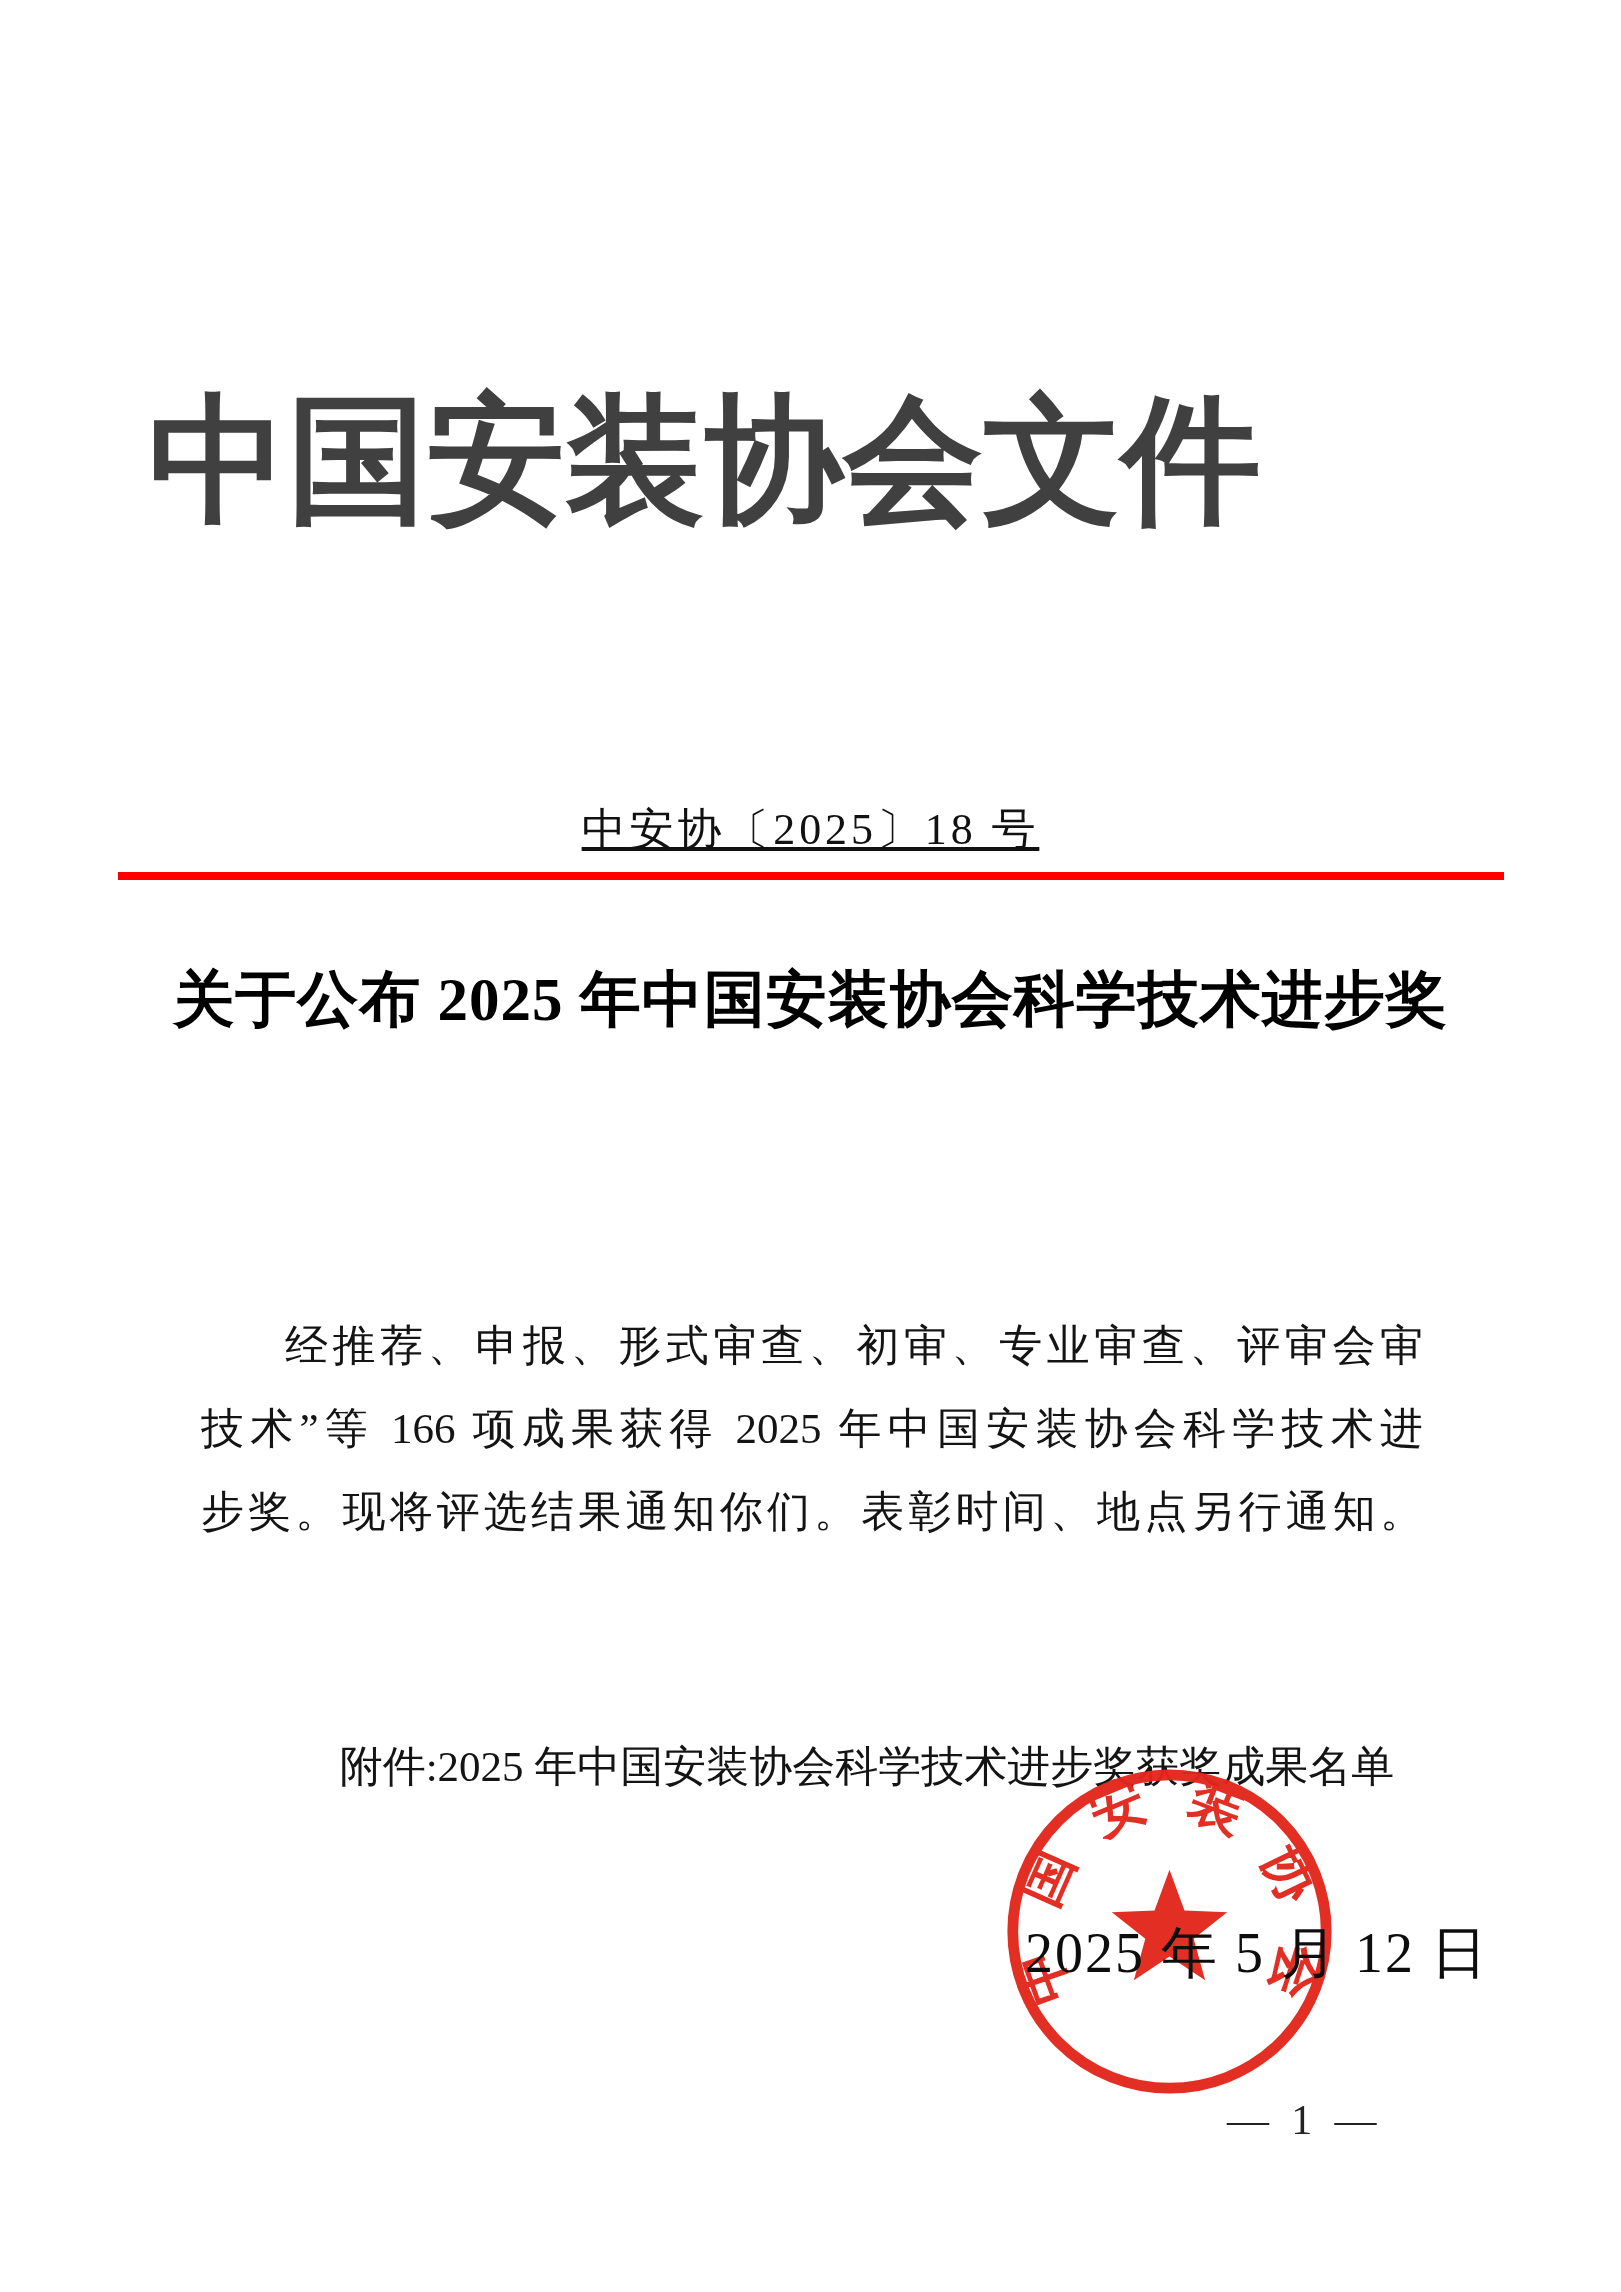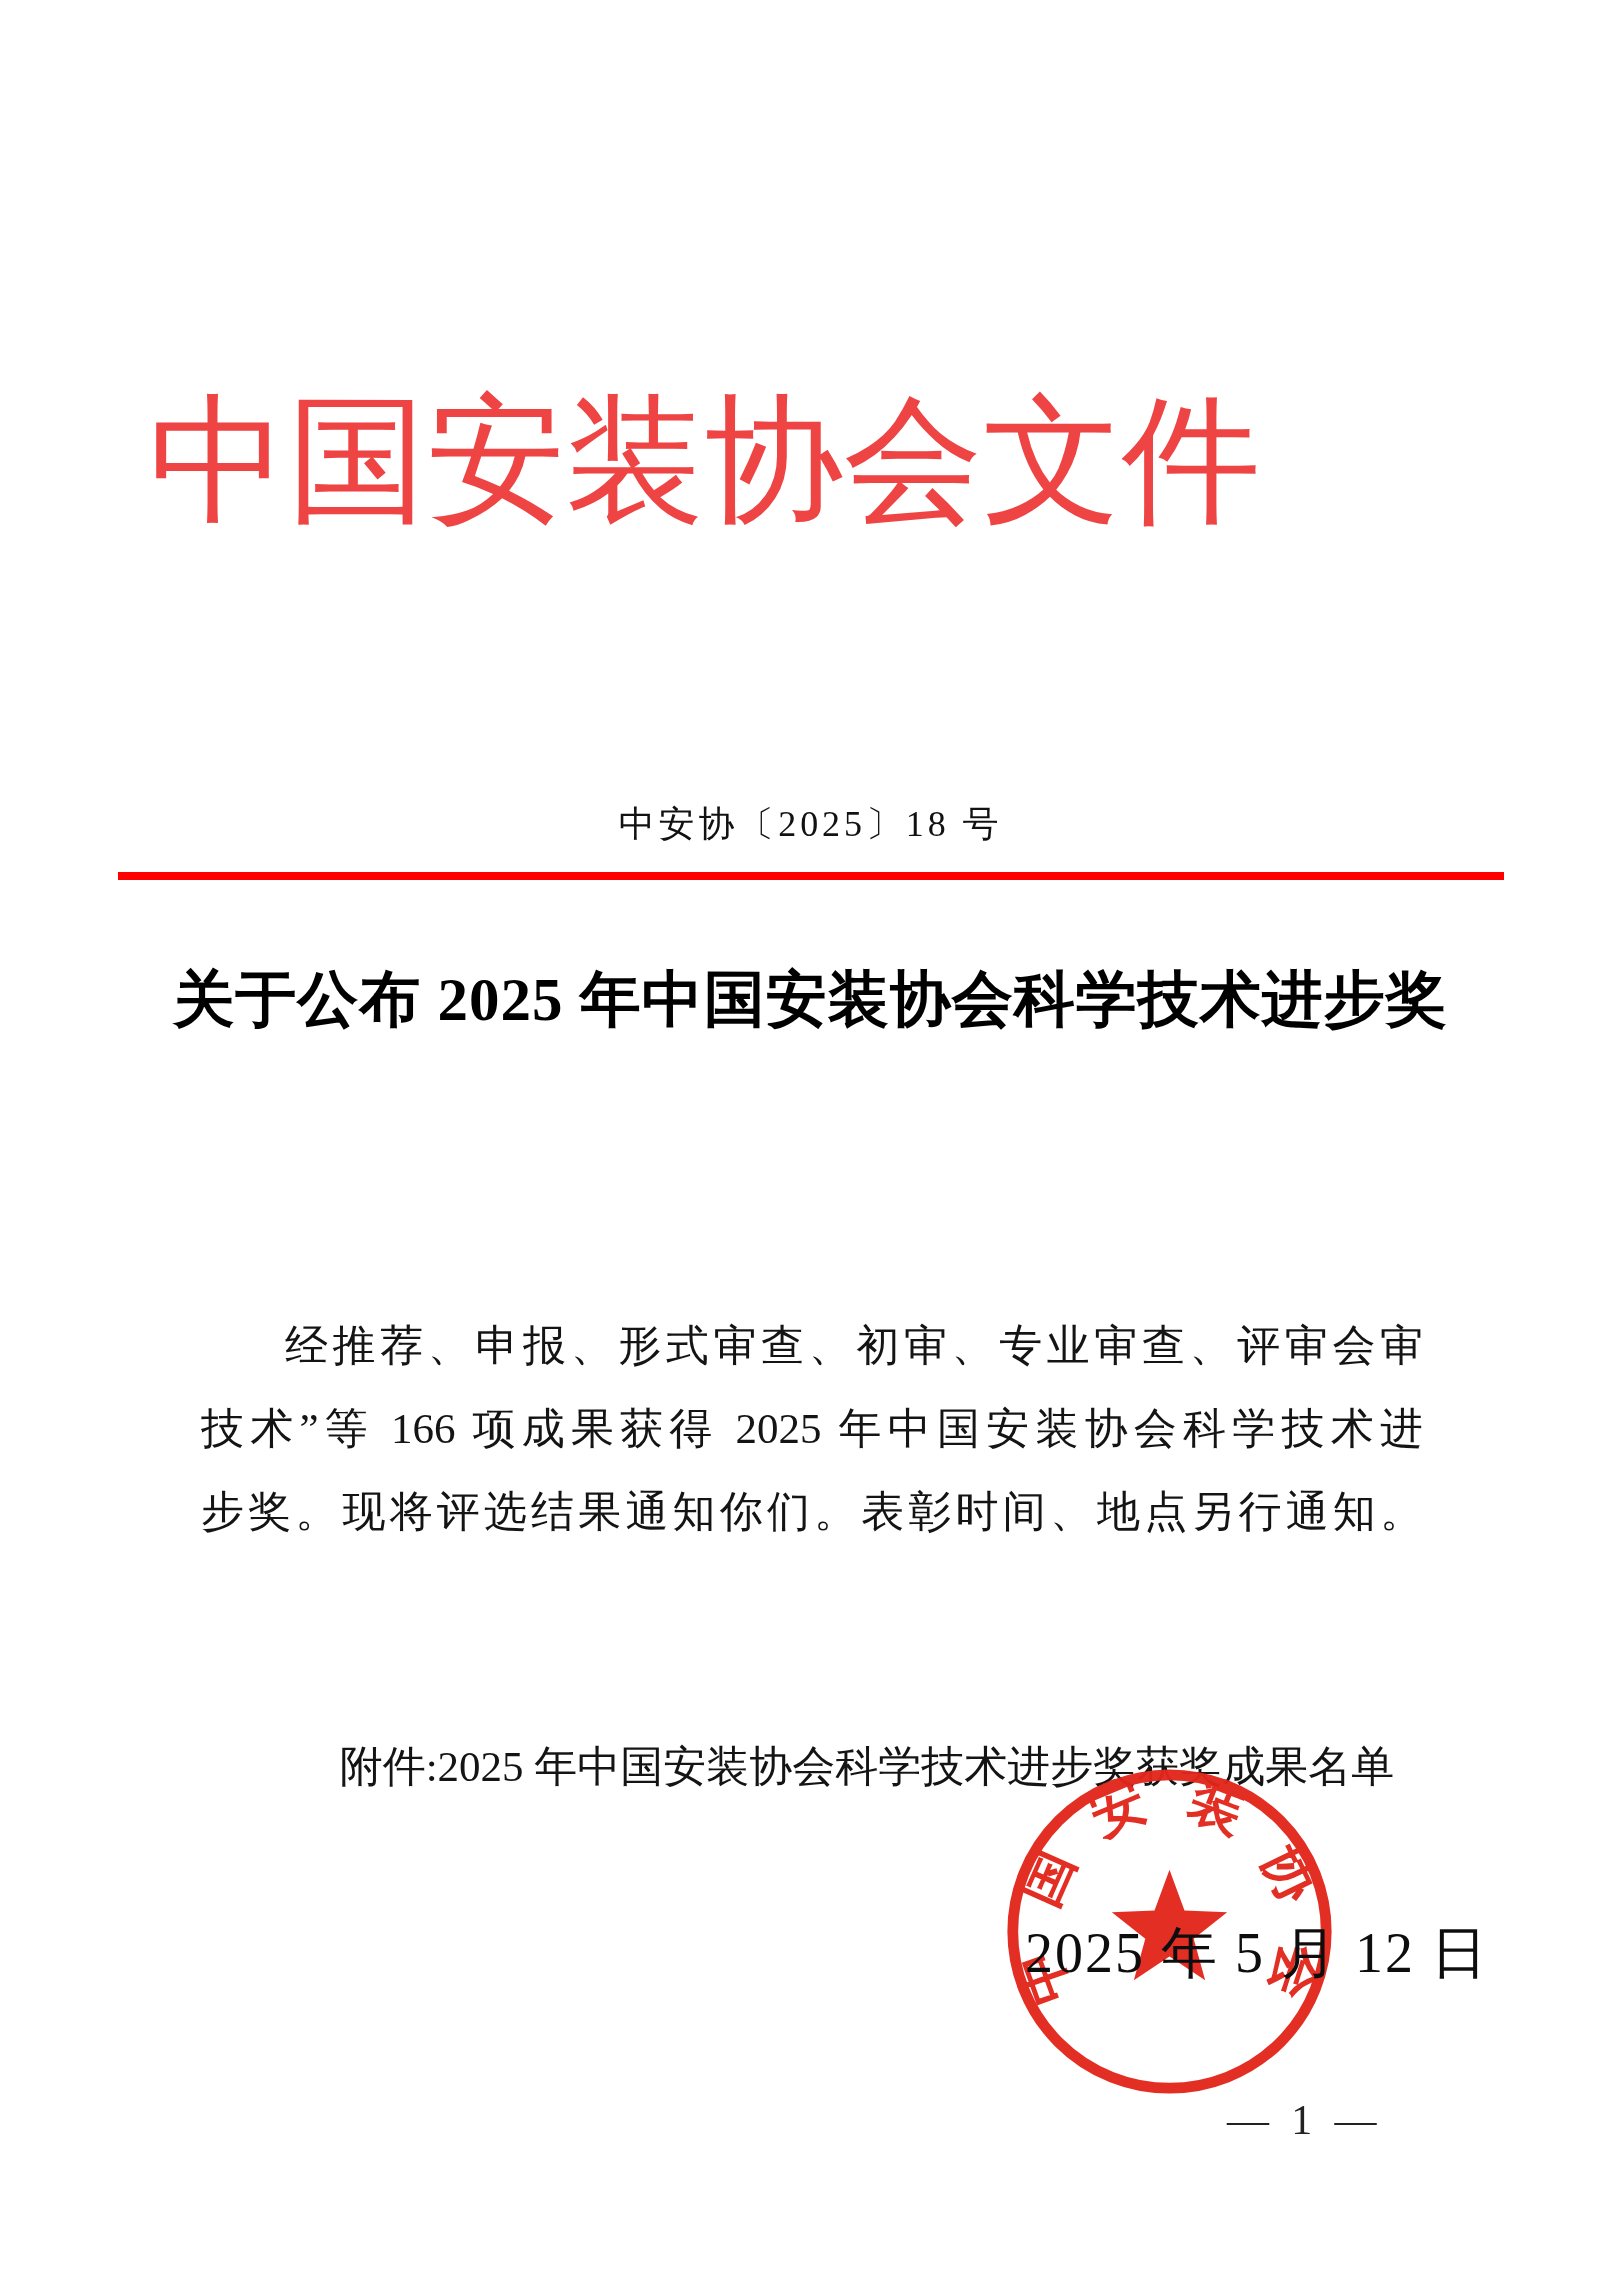"中国安装协会文件" .header-title { color: #ef4444 -> #404040; font-weight: 400 -> 700 }
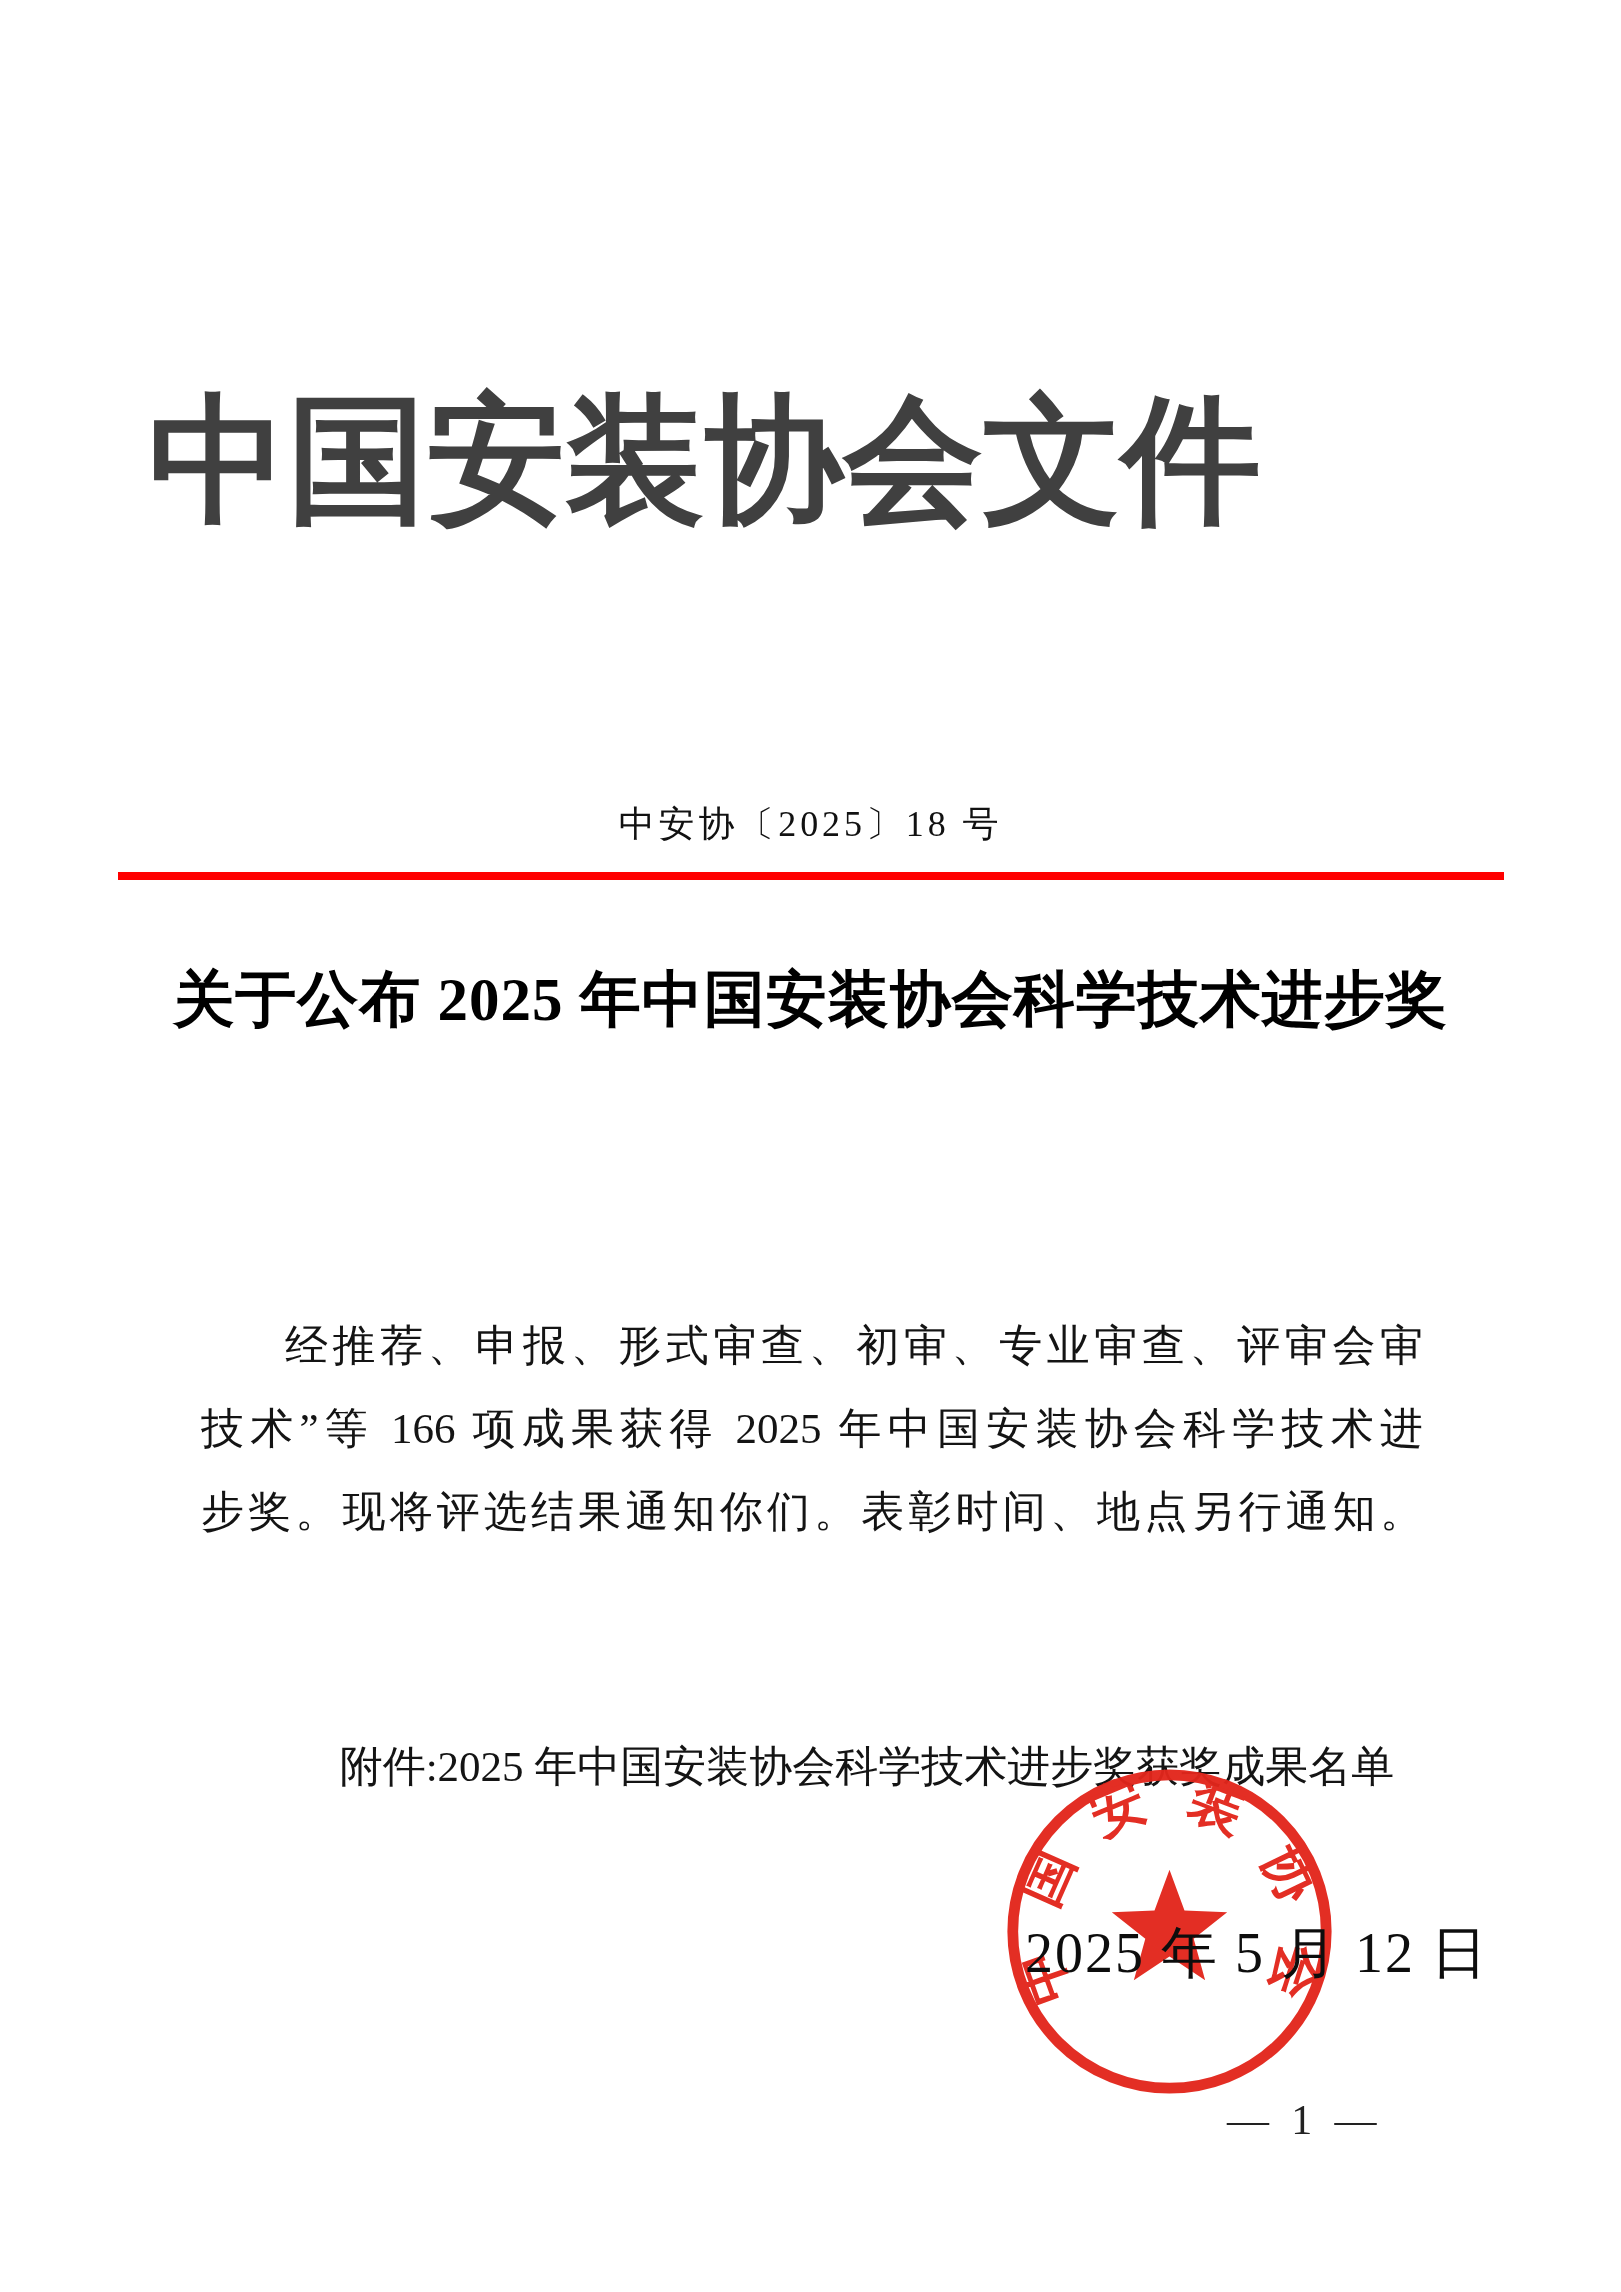"中安协〔2025〕18 号" .doc-number { font-size: 36px -> 44px; text-decoration: none -> underline }
